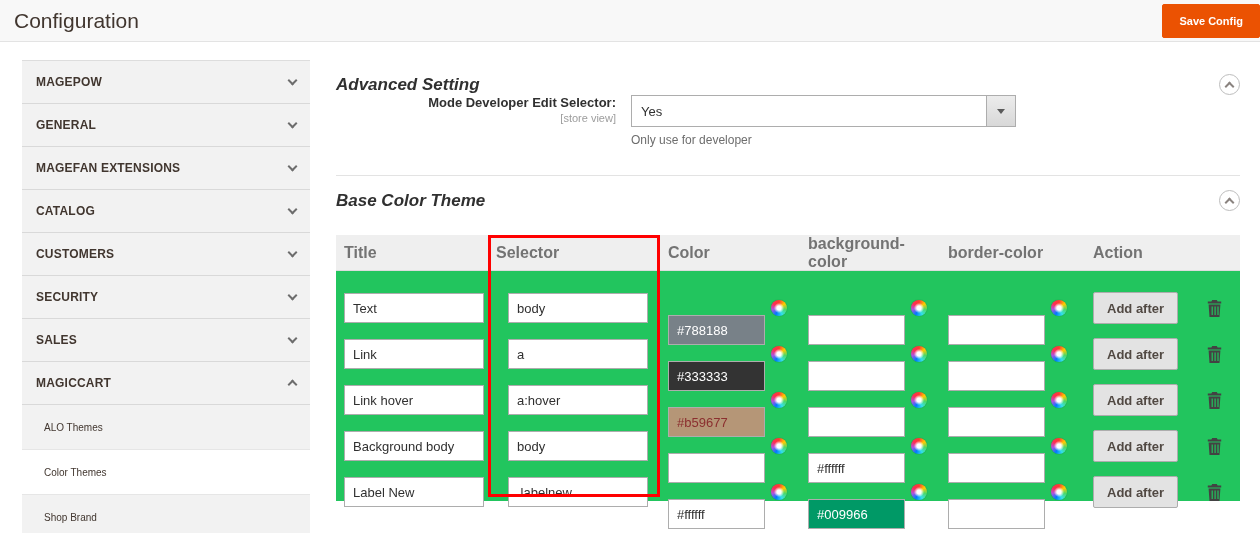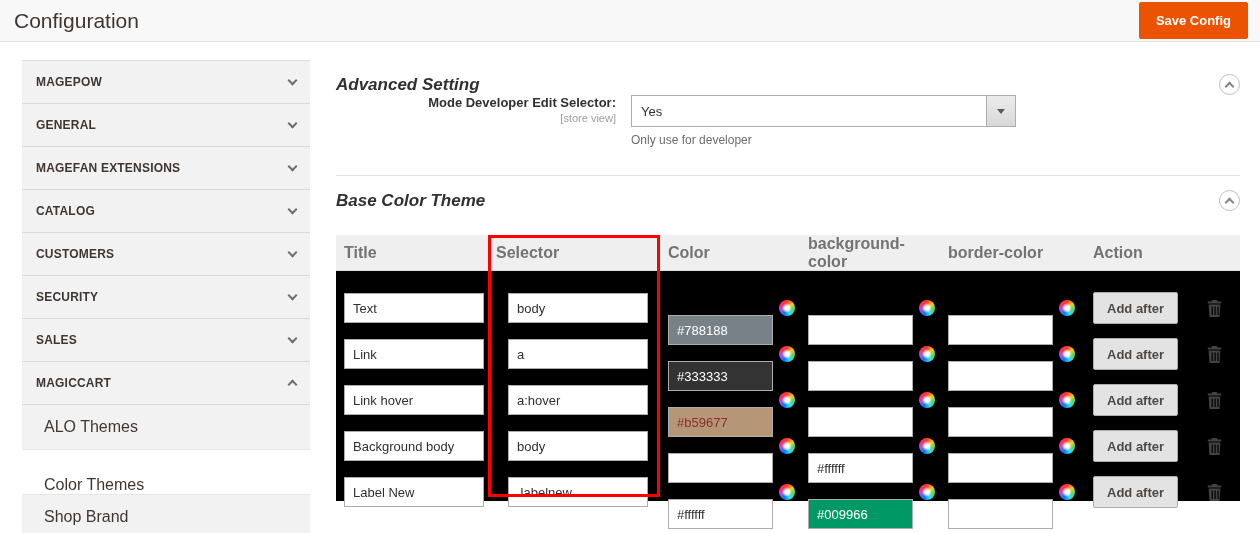"Save Config" .save-btn { font-size: 13px -> 11px; margin-right: 12px -> 0 }
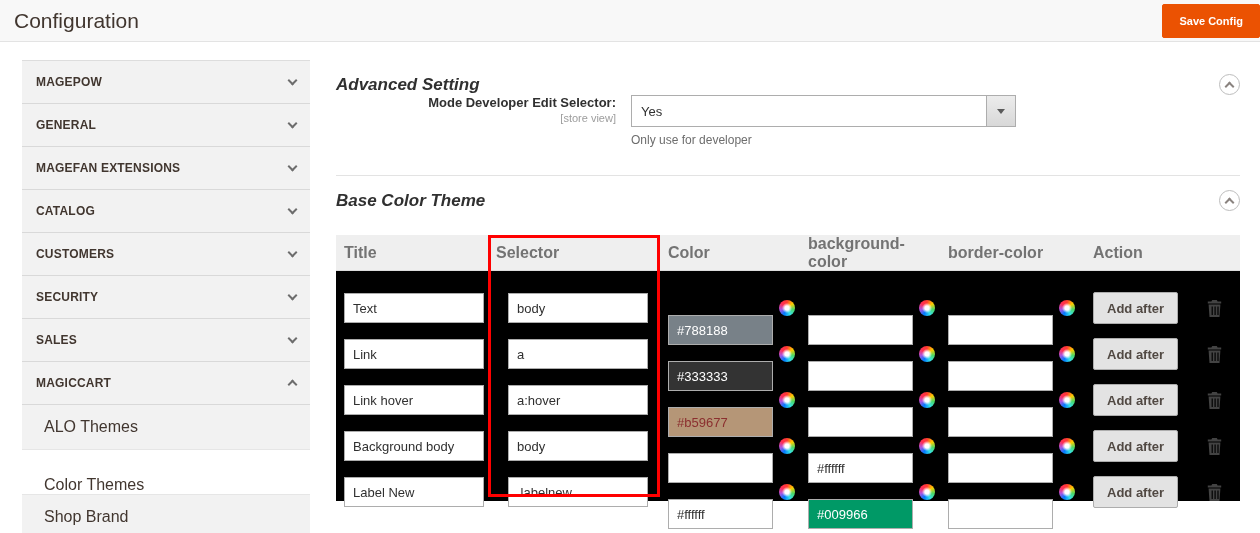"Text" .trow { background: #000000 -> #22c55e }
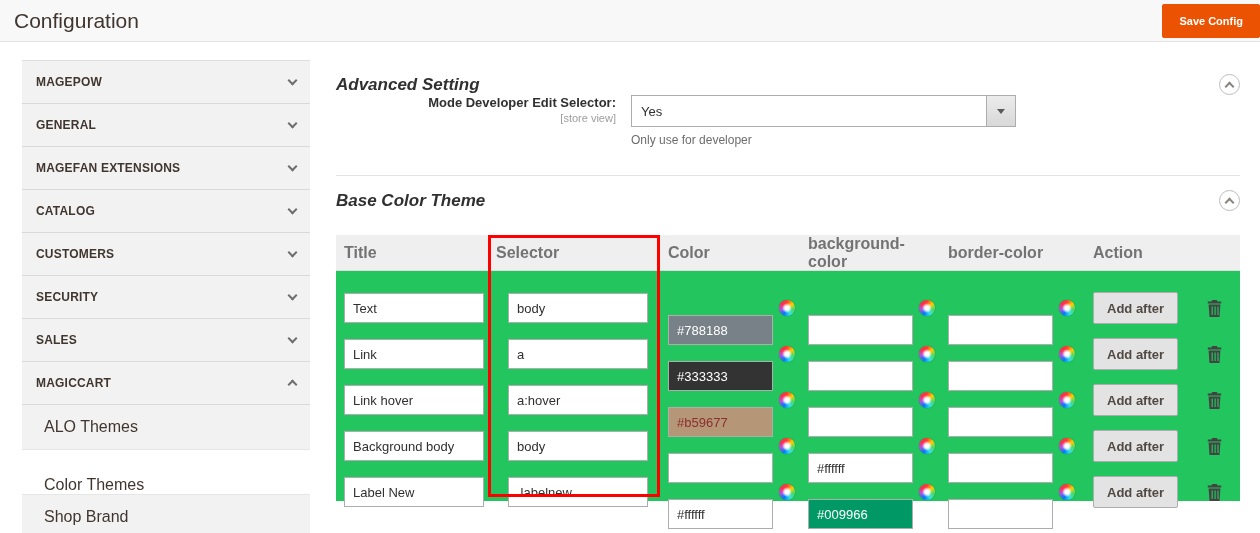"#788188" .color-wrap input { width: 105px -> 97px }
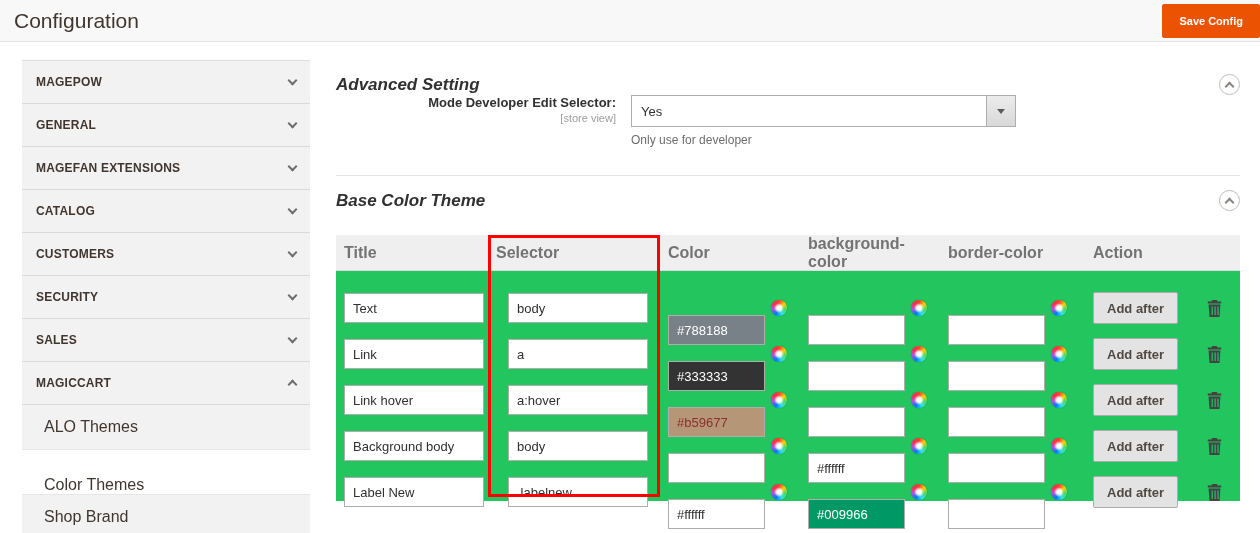"ALO Themes" .sub-item { font-size: 16px -> 10px }
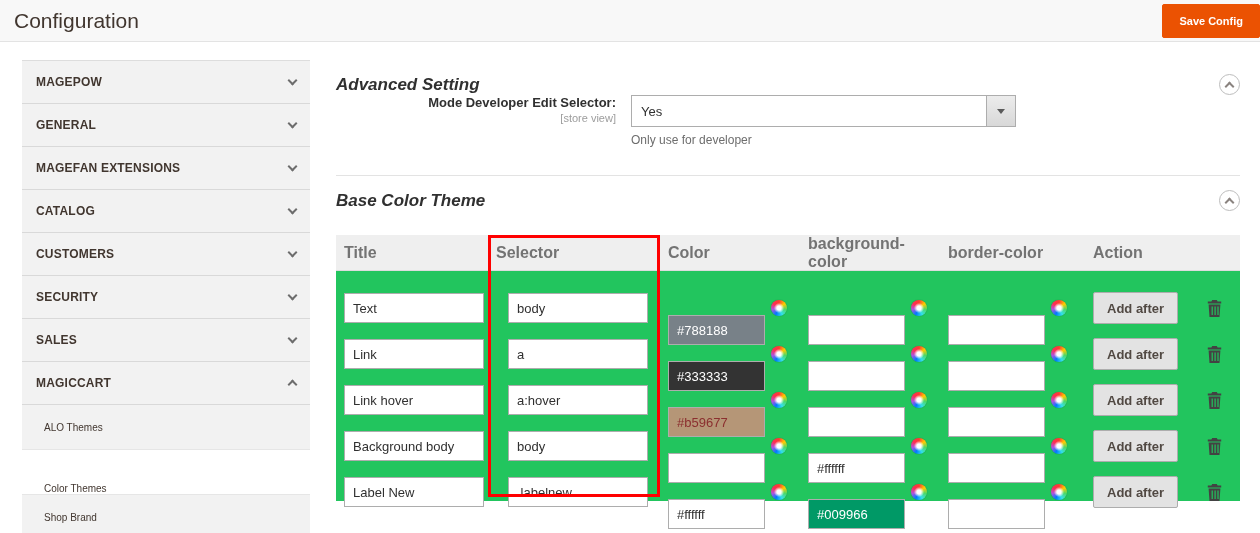"Color Themes" .sub-item.active { align-items: flex-end -> none }
